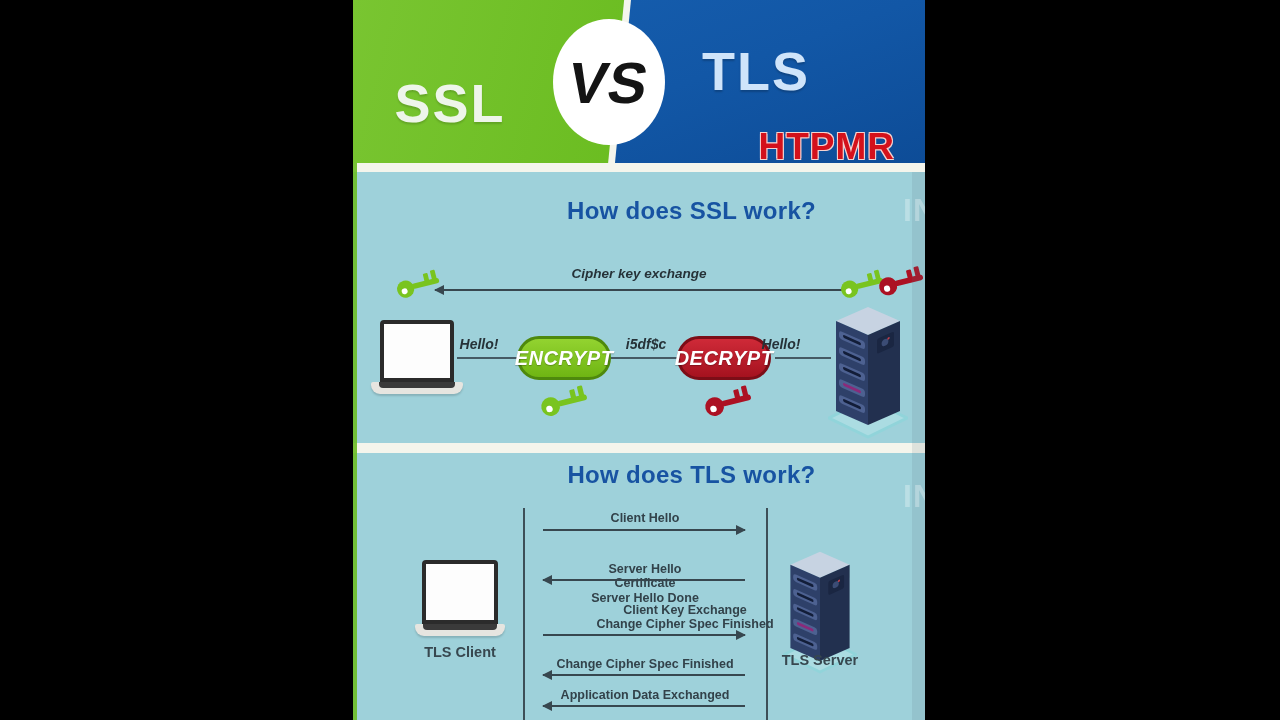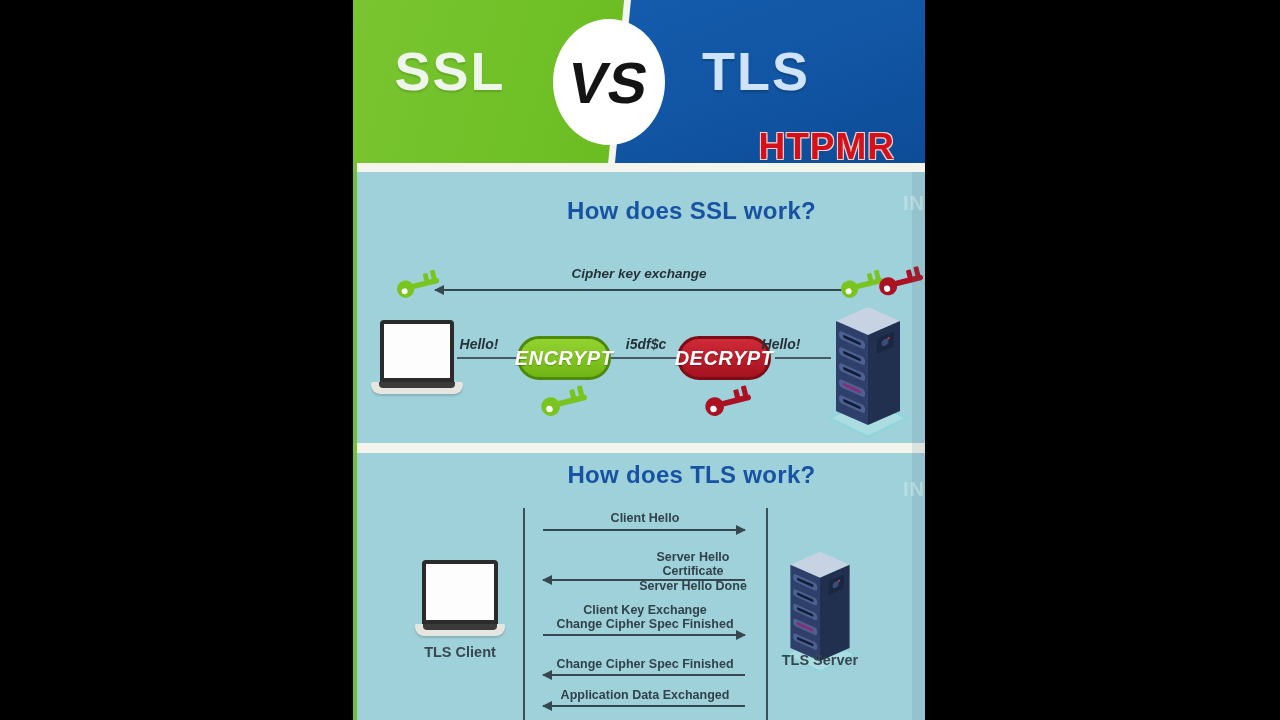"SSL" .hdr-ssl { margin-top: none -> 32px }
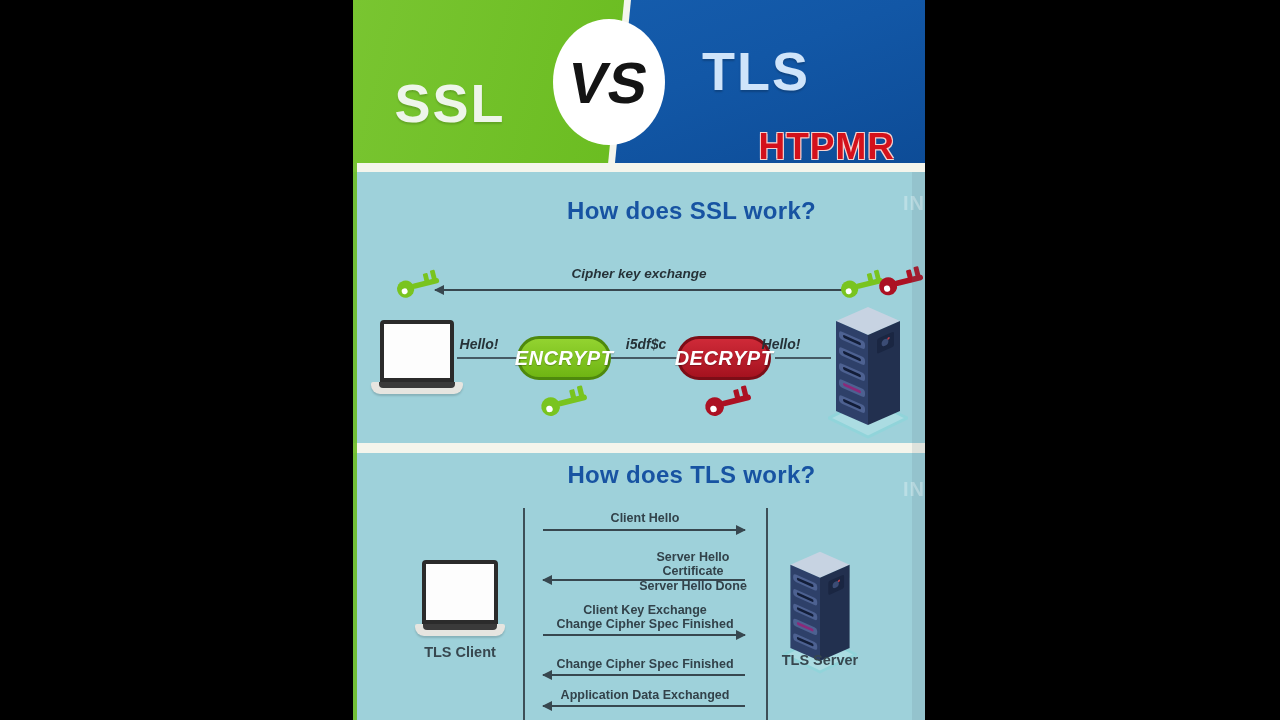"IN" .edge-wm { font-size: 20px -> 32px }
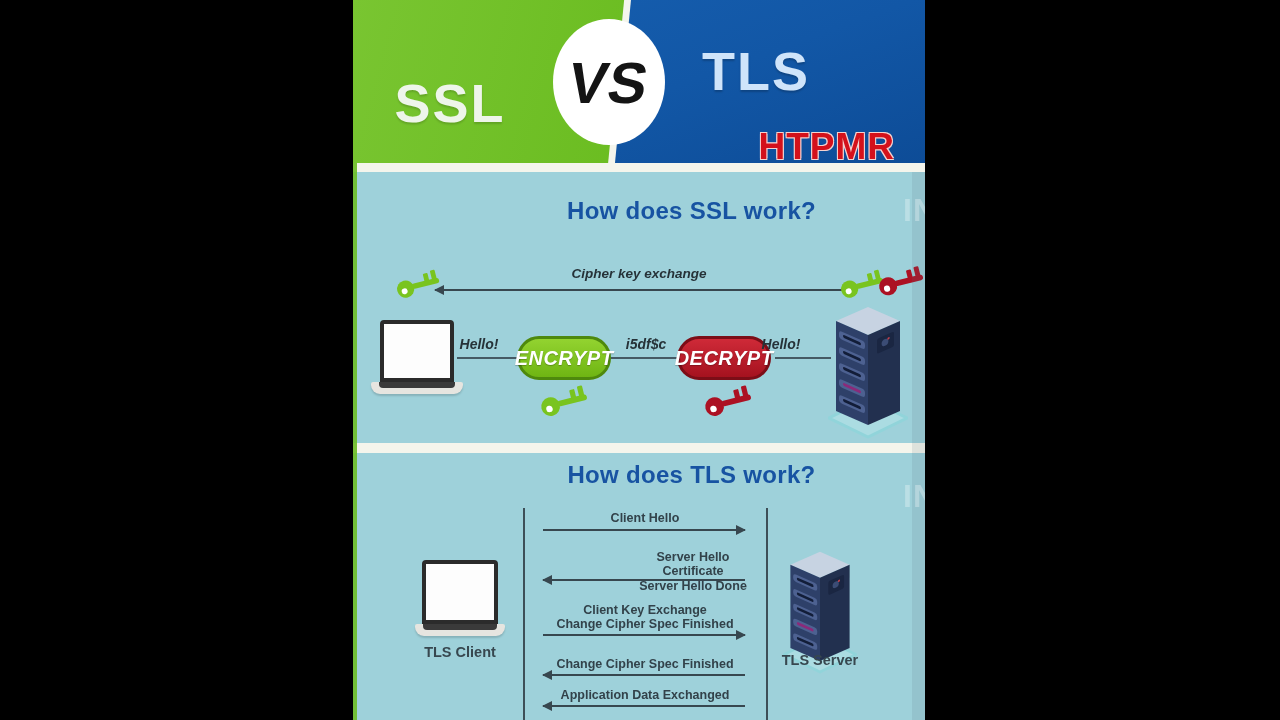"Server Hello" div.msg { padding-left: 48px -> none; top: 550px -> 562px }
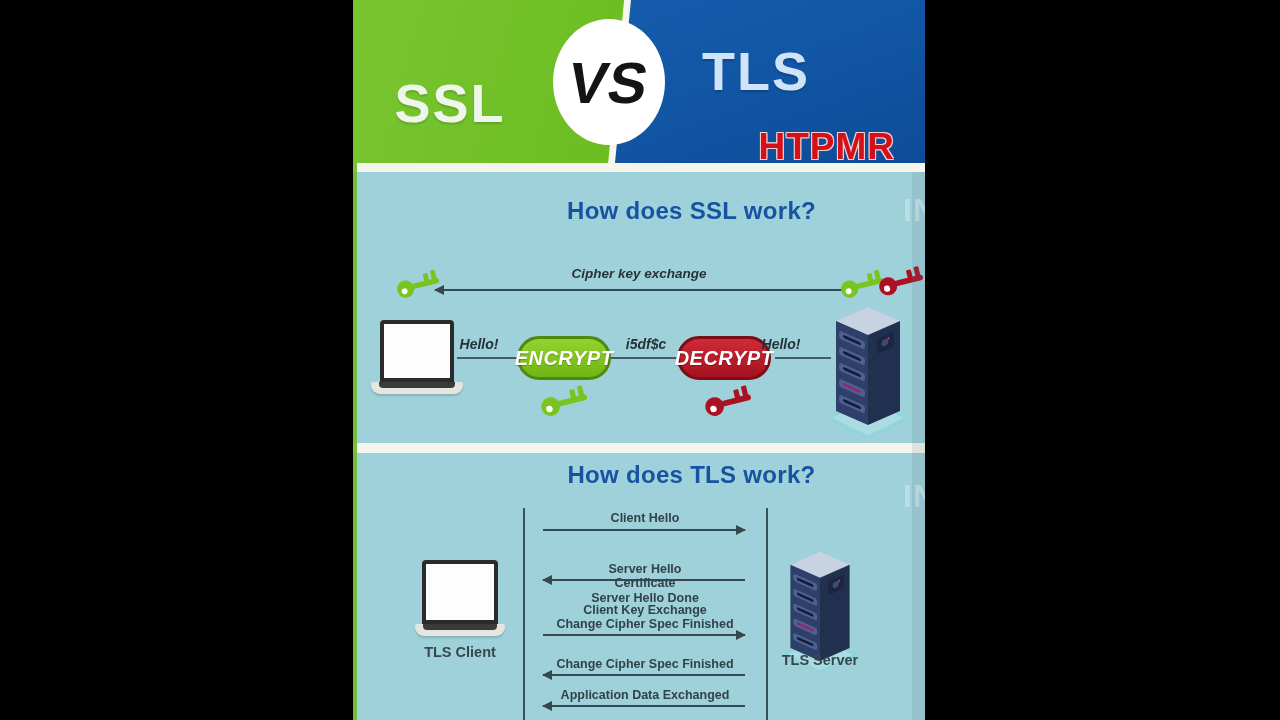"Client Key Exchange" div.msg { padding-left: none -> 40px }
